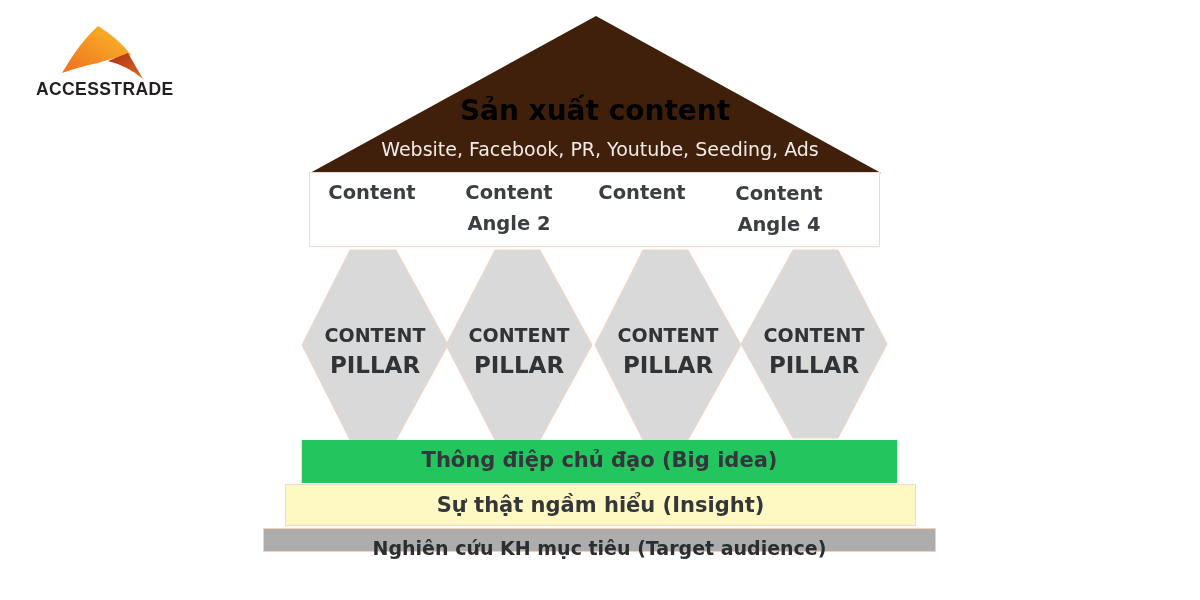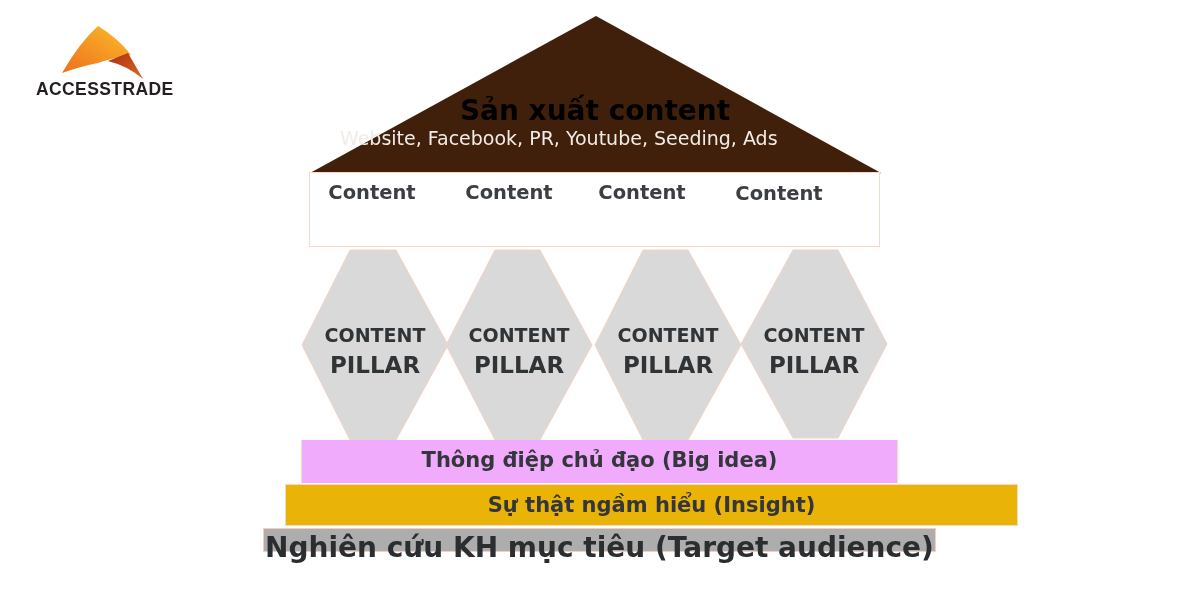"Website, Facebook, PR, Youtube, Seeding," .roof-sub { text-align: none -> center; top: 127px -> 138px }
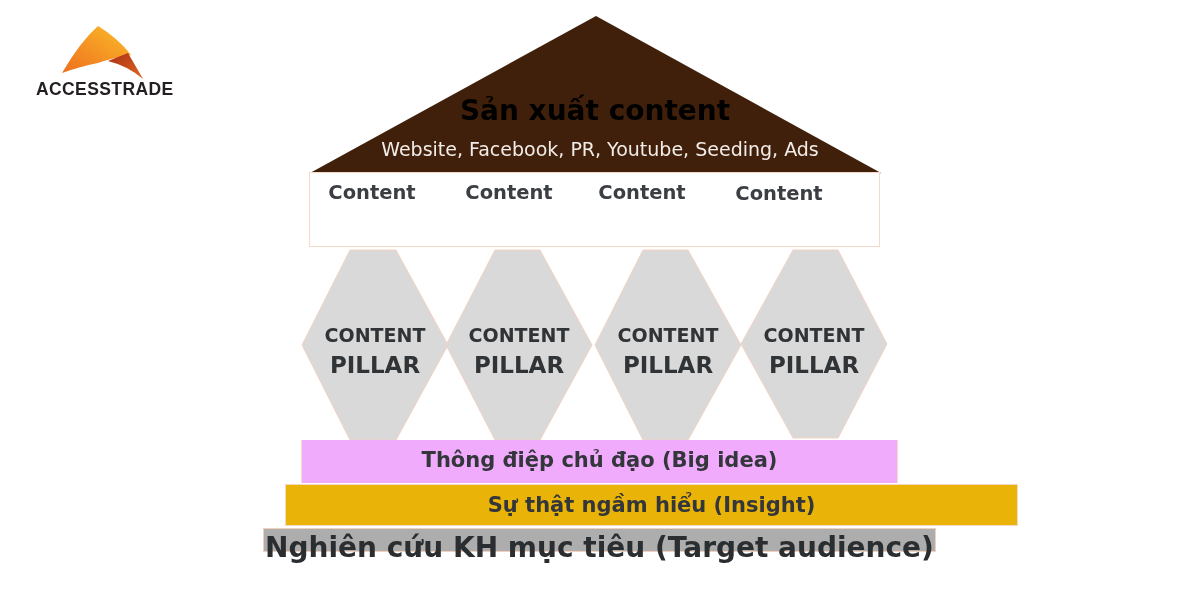"Angle 2" div { html: none -> <div>Angle 2</div> }
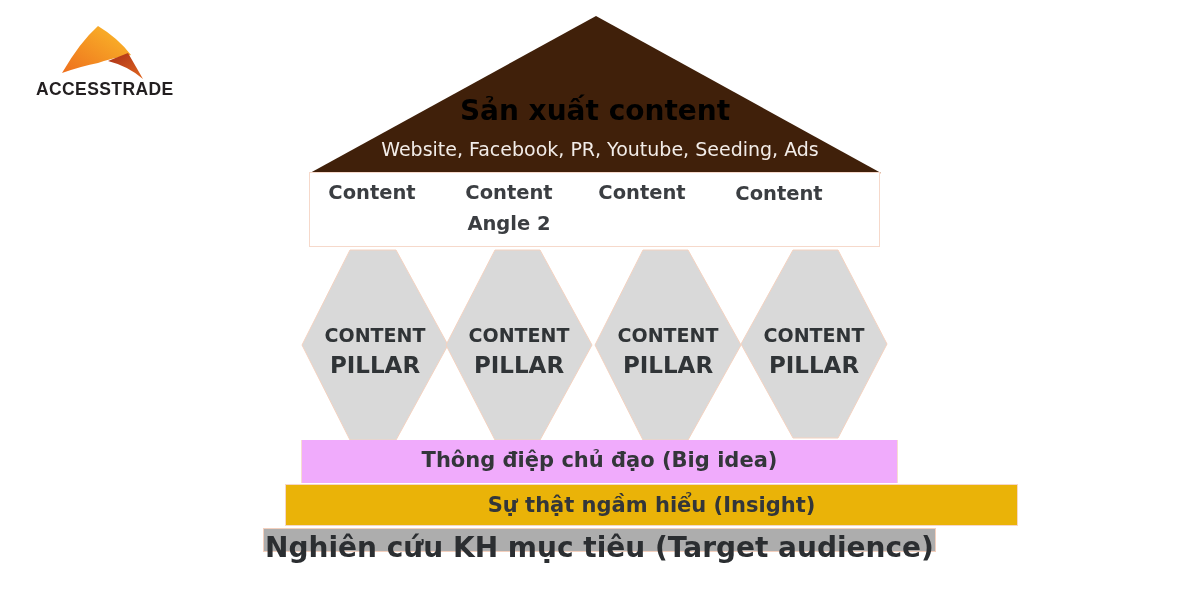"Angle 4" div { html: none -> <div>Angle 4</div> }
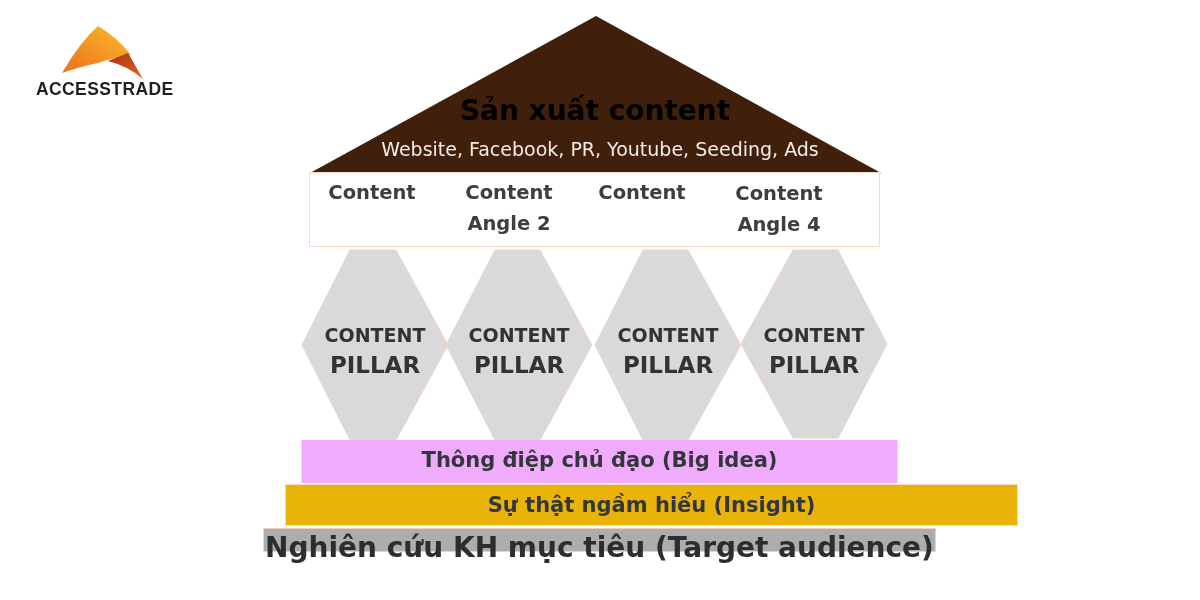"Thông điệp chủ đạo (Big" #bar-bigidea { background: #f0abfc -> #22c55e }
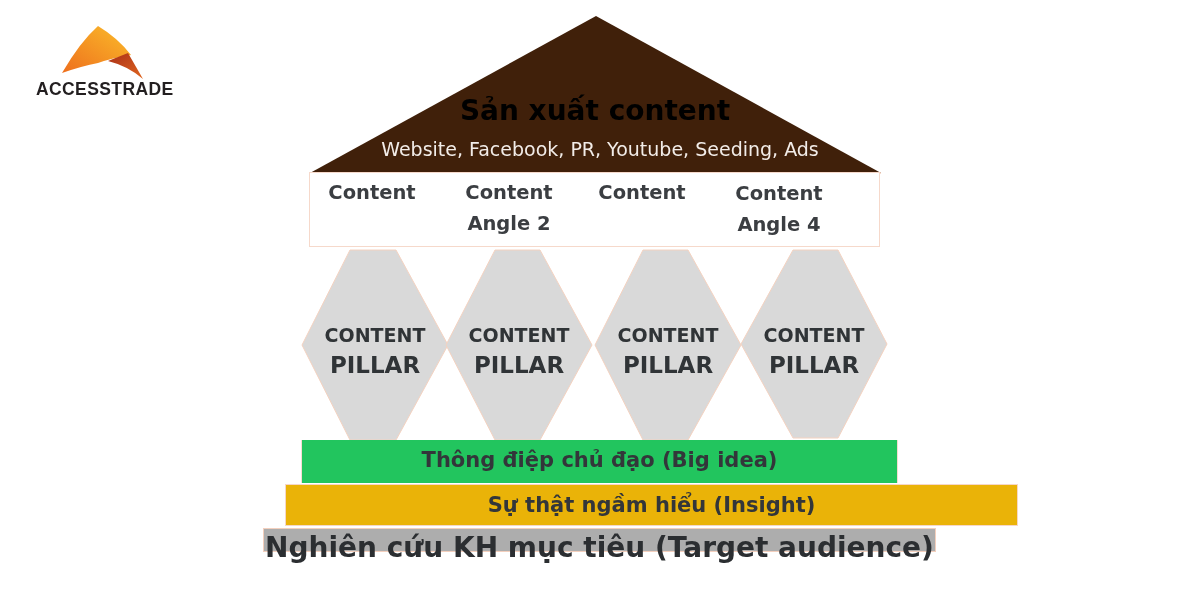"Sự thật ngầm hiểu (Insight)" #bar-insight { background: #eab308 -> #fef9c3; width: 733px -> 631px }
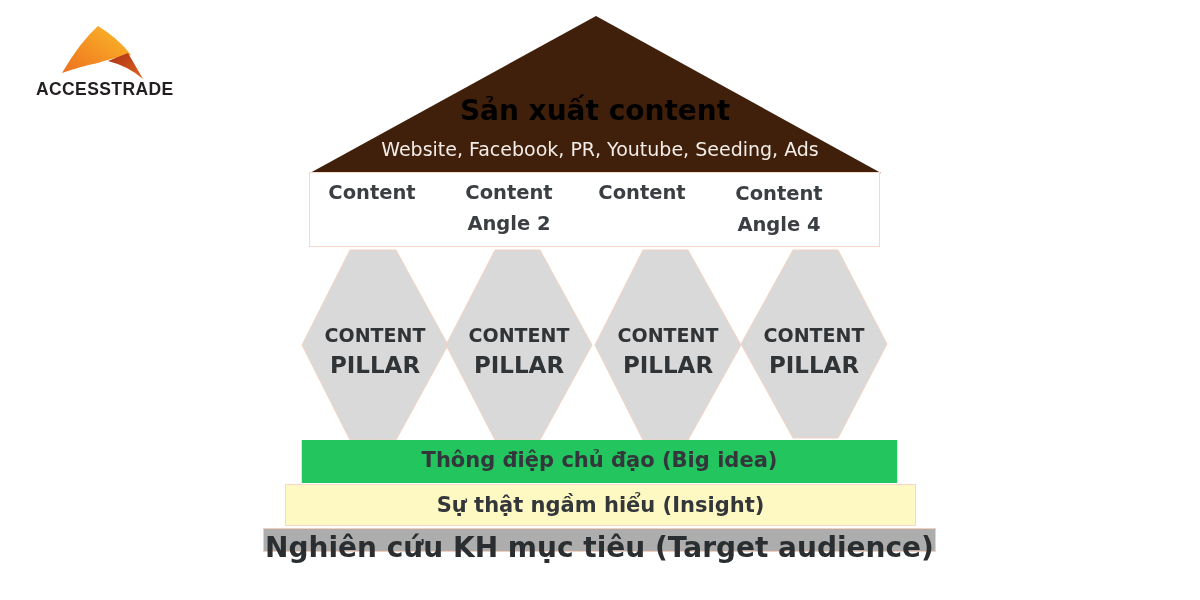"Nghiên cứu KH mục tiêu" #bar-target { font-size: 28px -> 19px }
